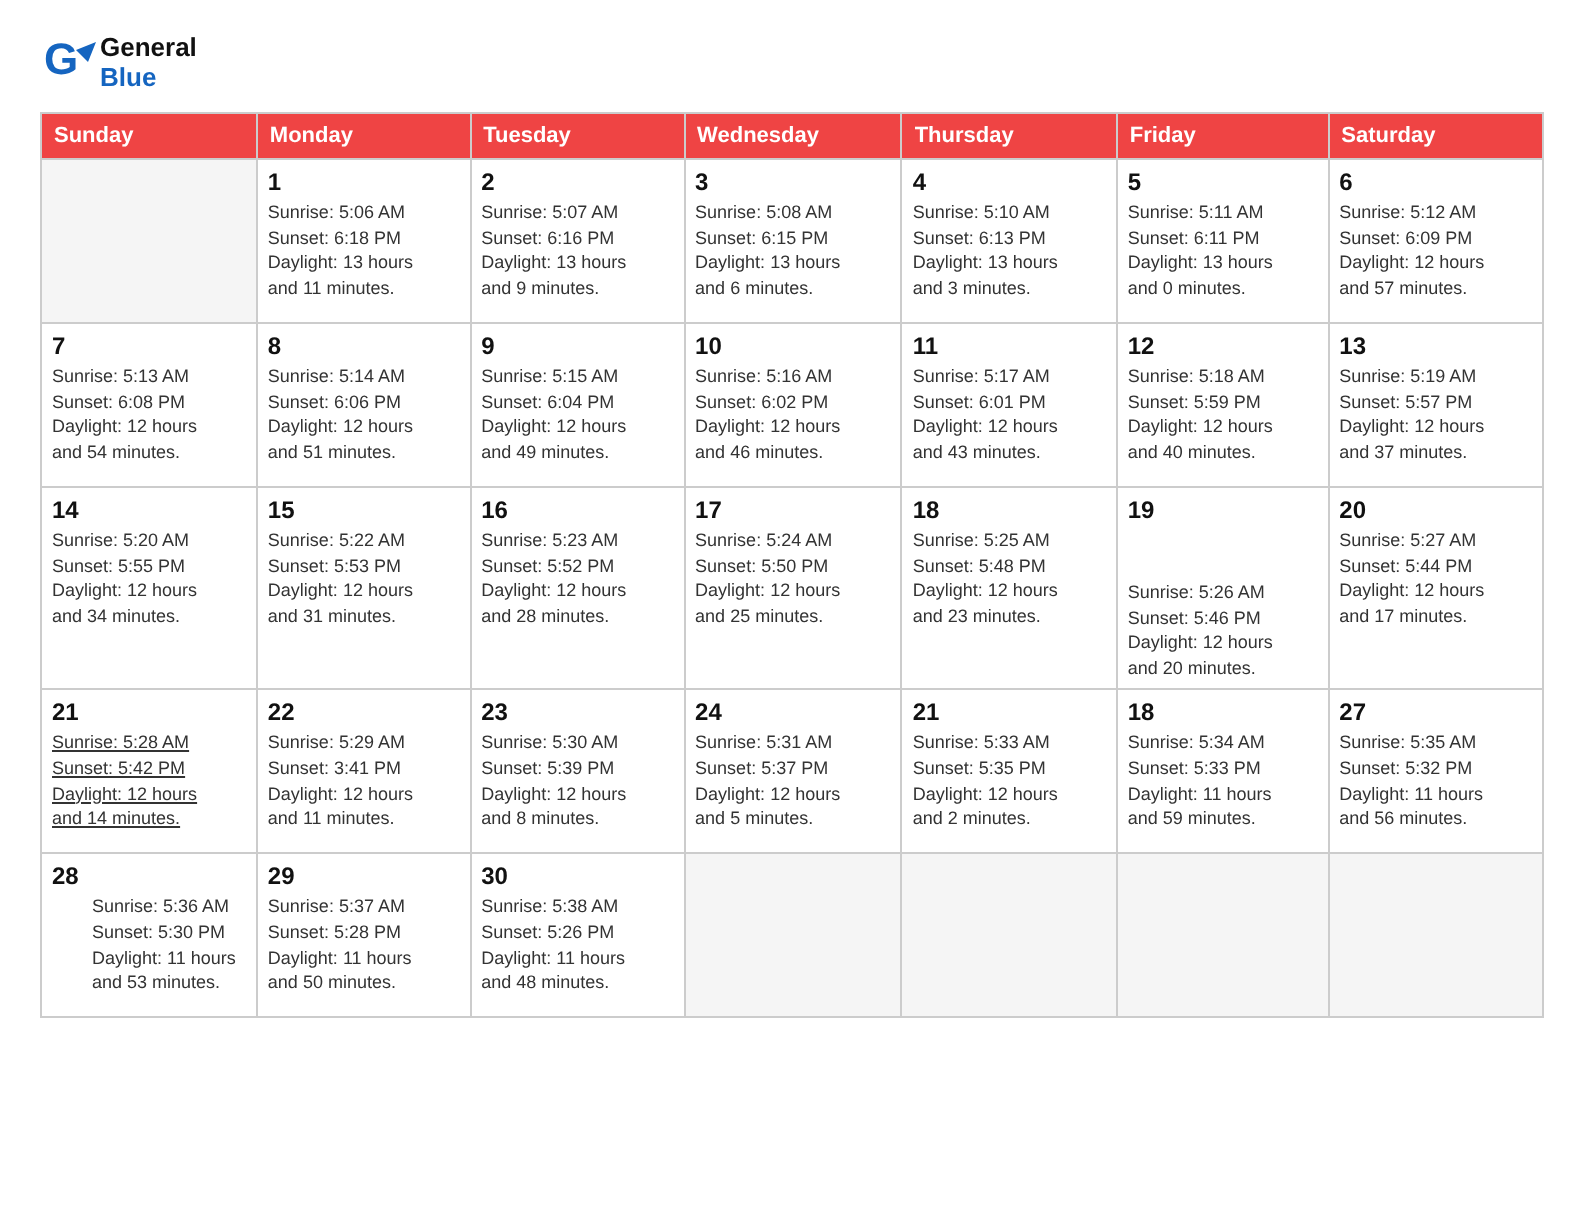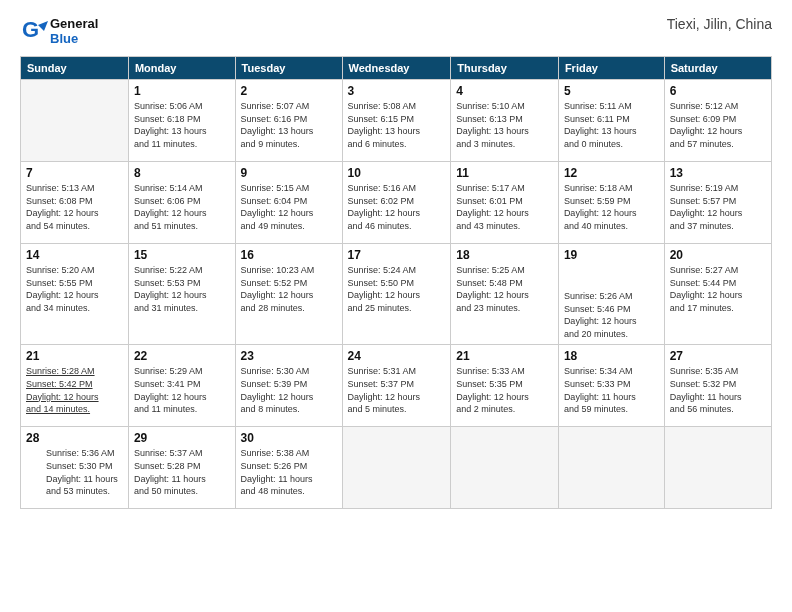"Tiexi, Jilin, China" div.location { html: <div>Tiexi, Jilin, China</div> -> none }
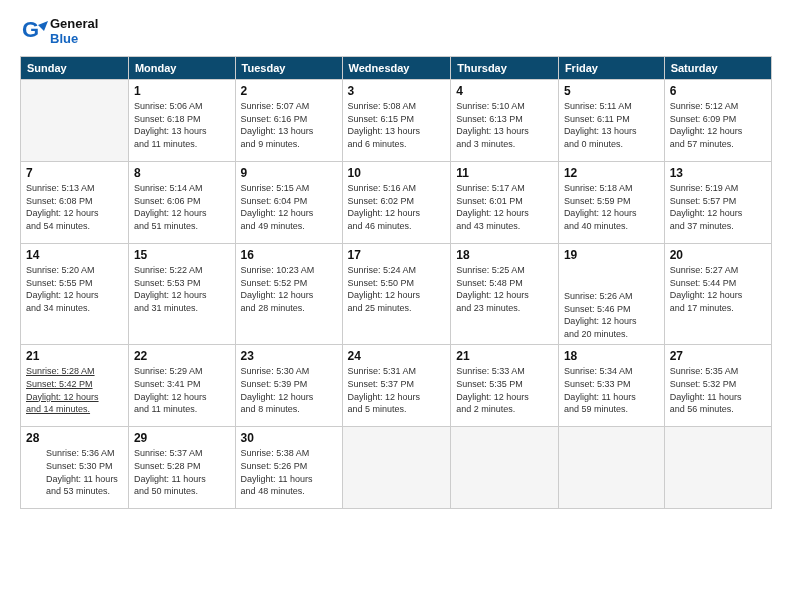"Sunday" .calendar th { background: #0c4a6e -> #ef4444 }
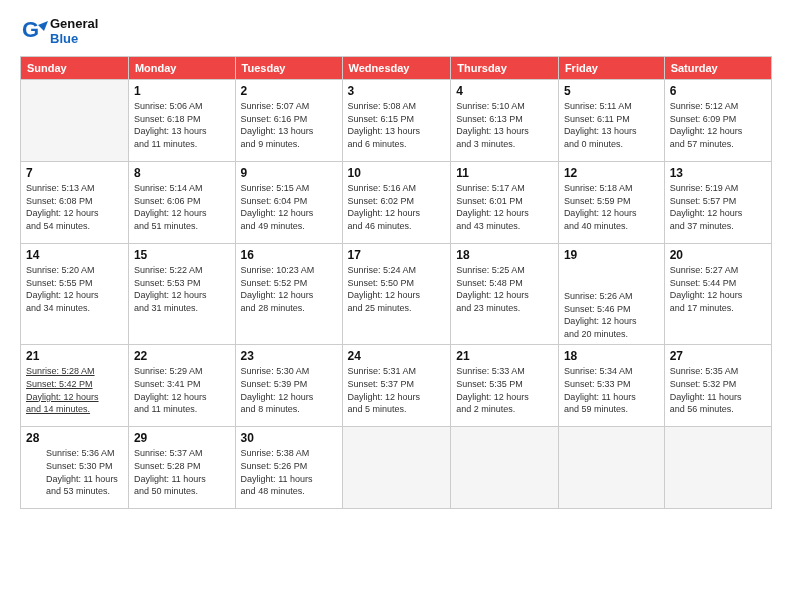"Sunrise: 10:23 AM" div.day-info { text: 10:23 -> 5:23 }
